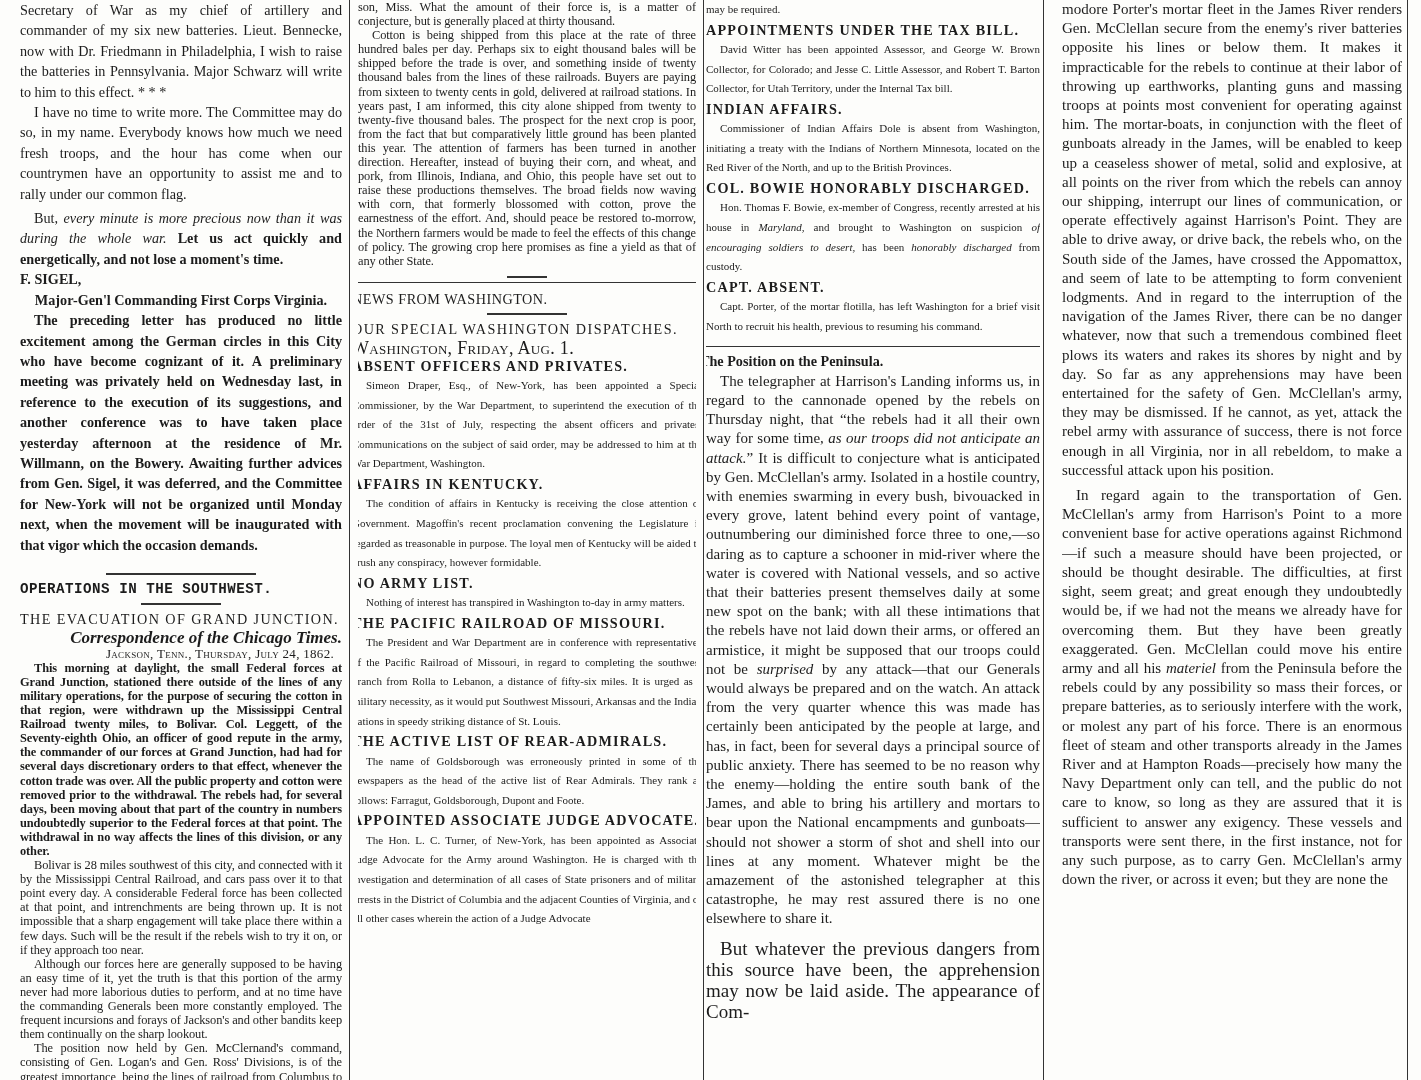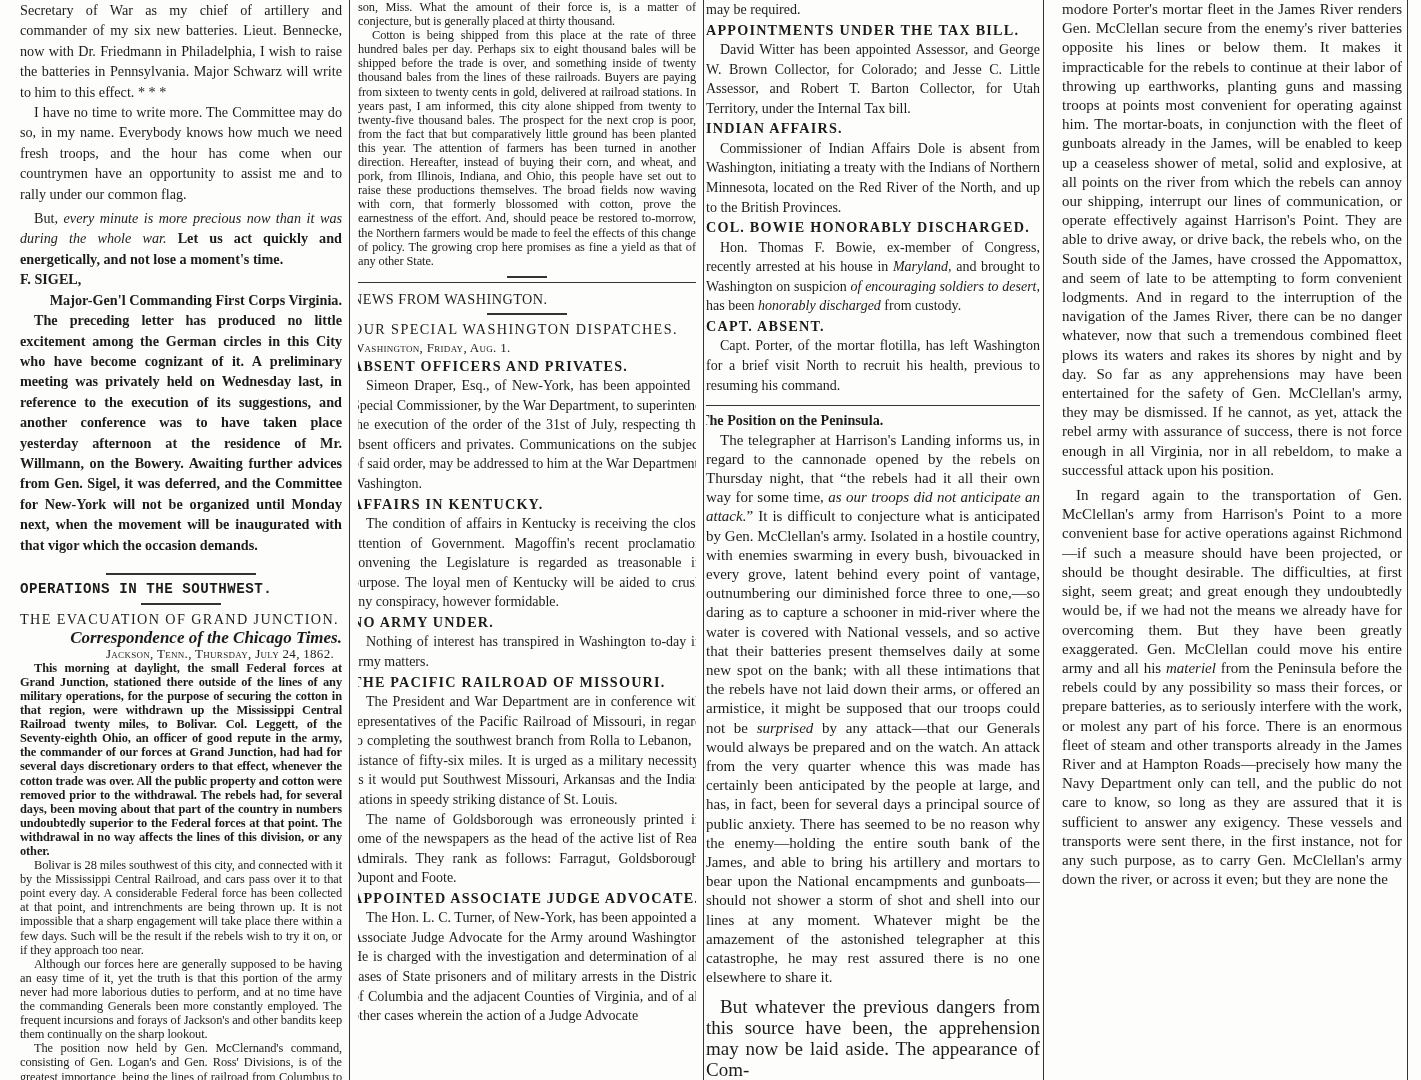"may be required." .col p.md { font-size: 14px -> 11px }
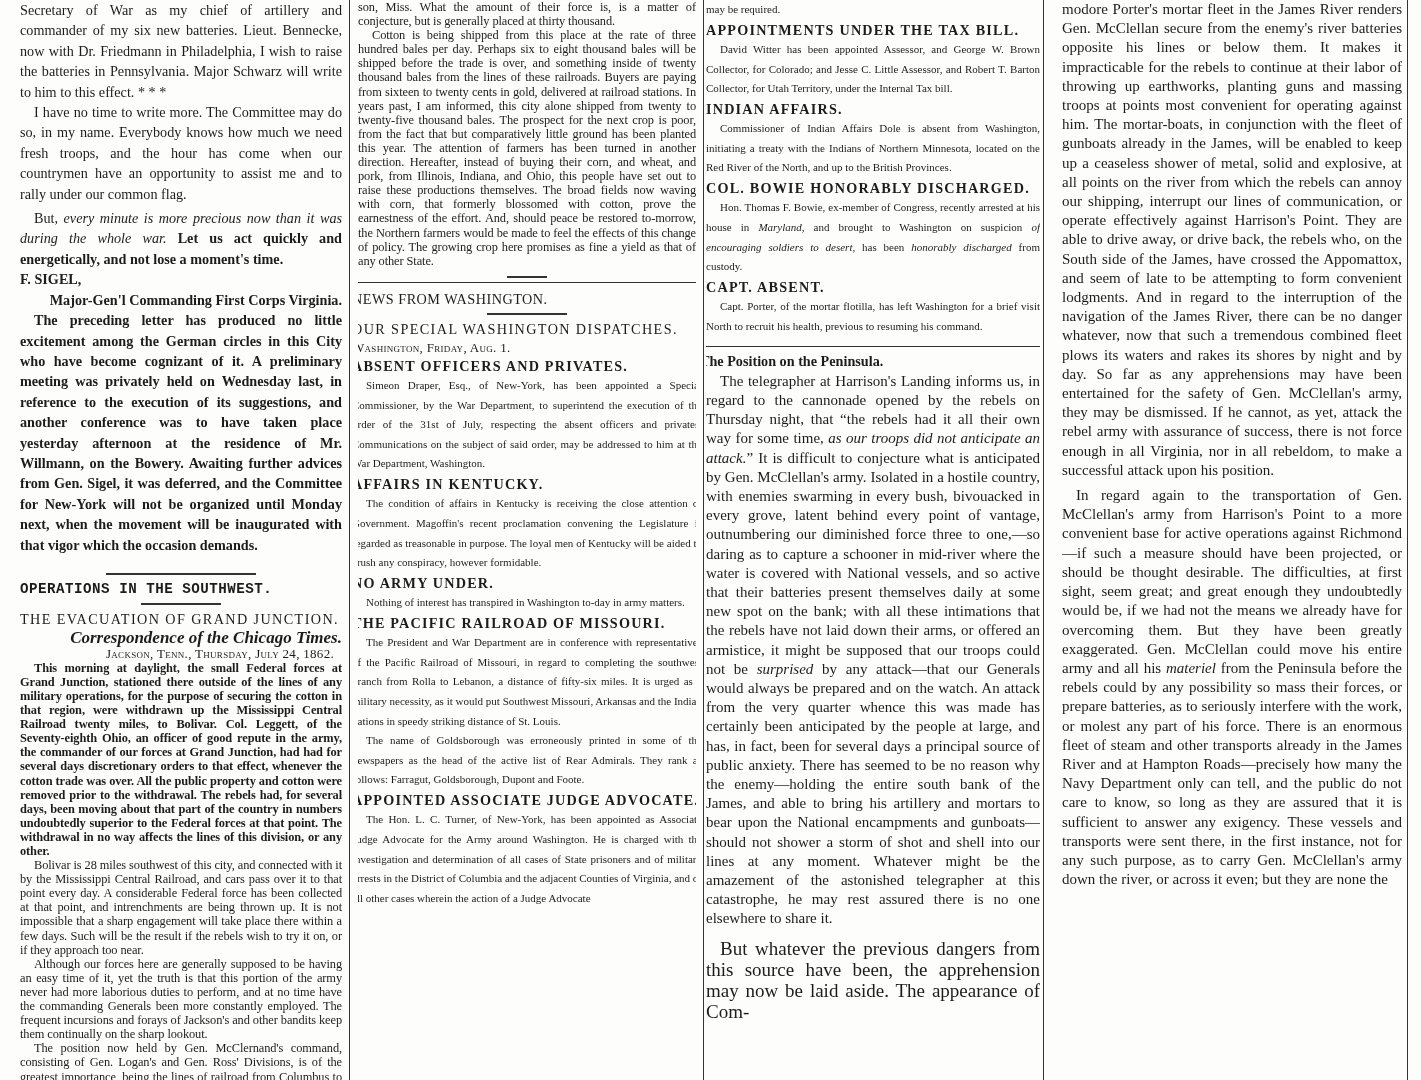"Major-Gen'l Commanding First Corps" p.bold { text-align: right -> center }
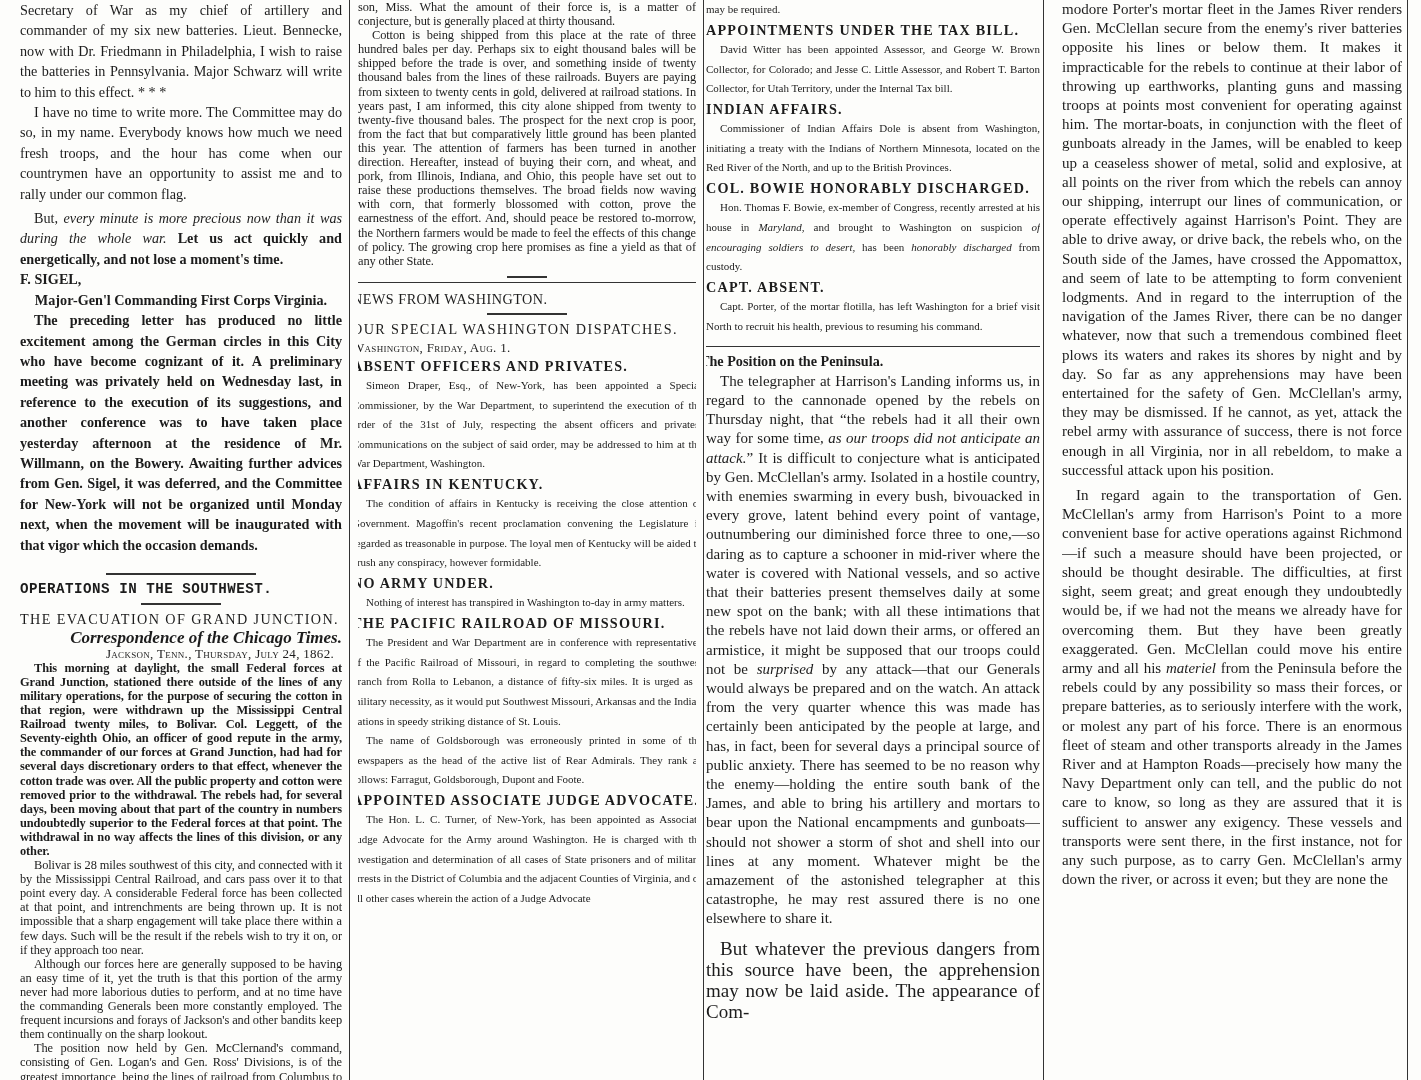"Washington, Friday, Aug. 1." p.sc { font-size: 13px -> 18px }
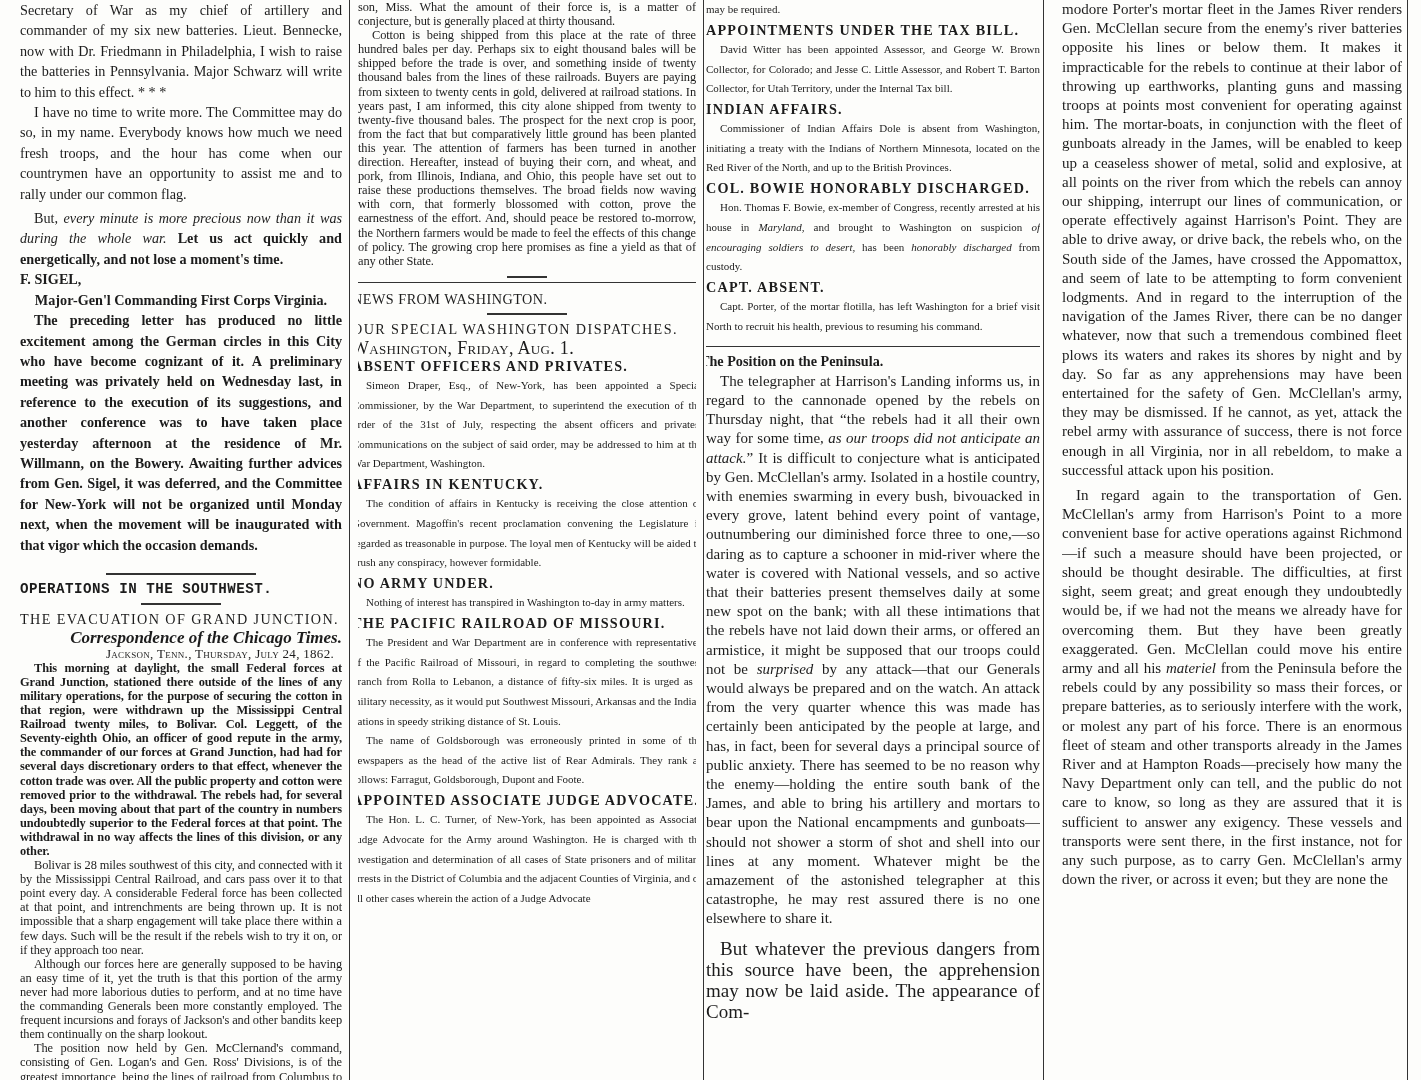"NO ARMY UNDER." p.sub { text: UNDER -> LIST }
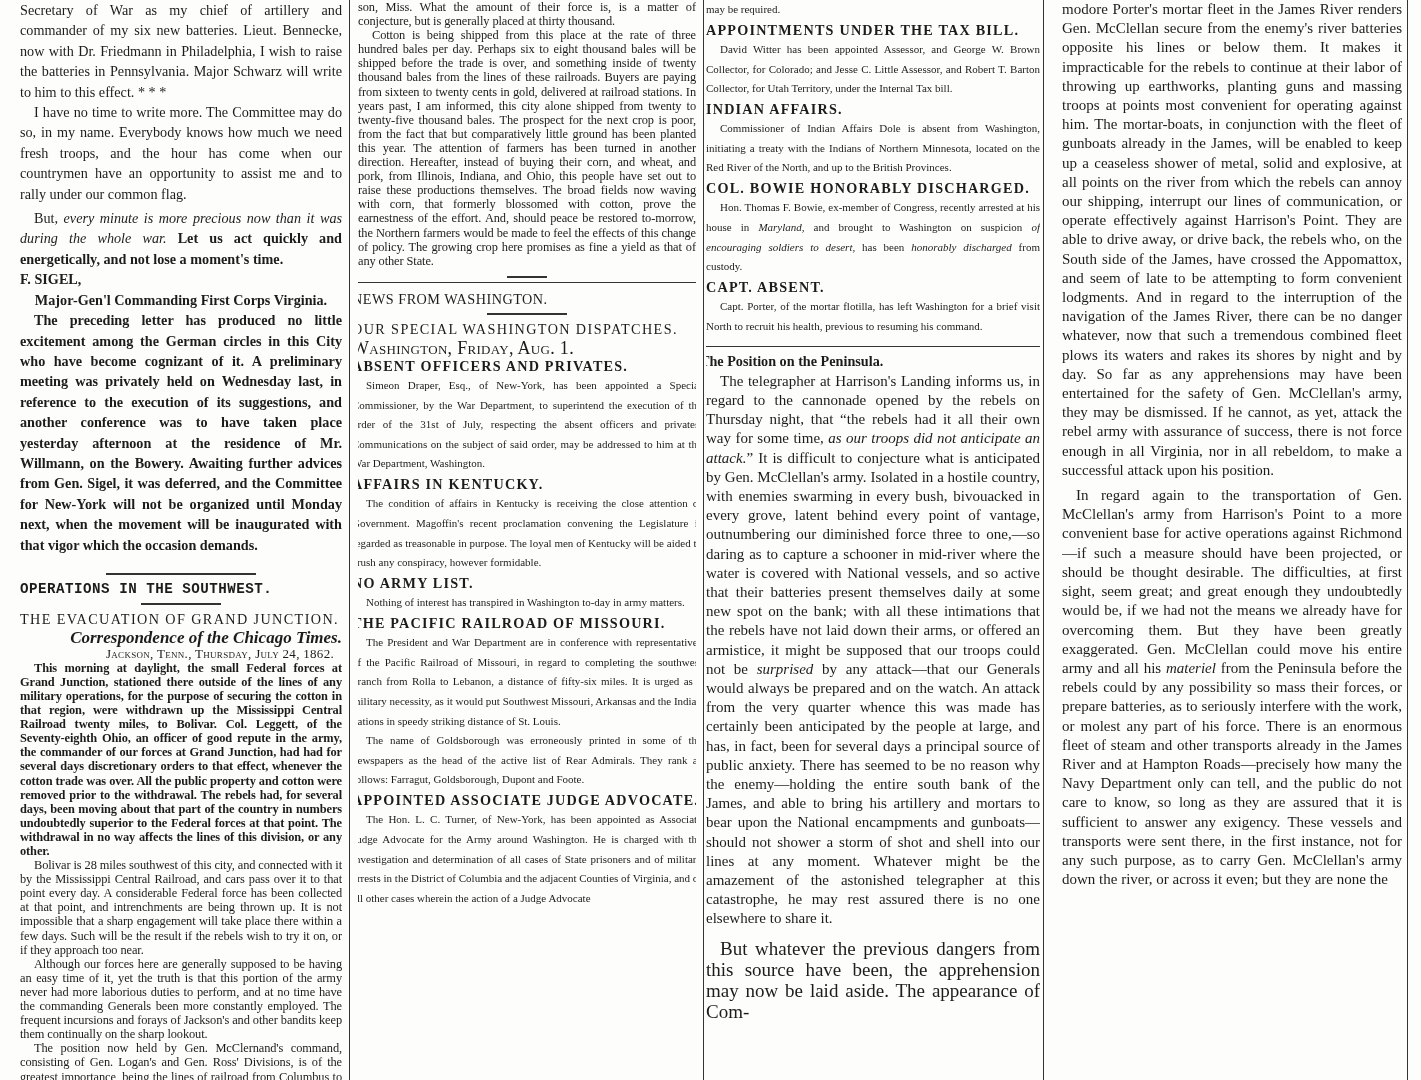"THE ACTIVE LIST OF REAR-ADMIRALS." p.sub { html: none -> <p>THE ACTIVE LIST OF REAR-ADMIRALS.</p> }
